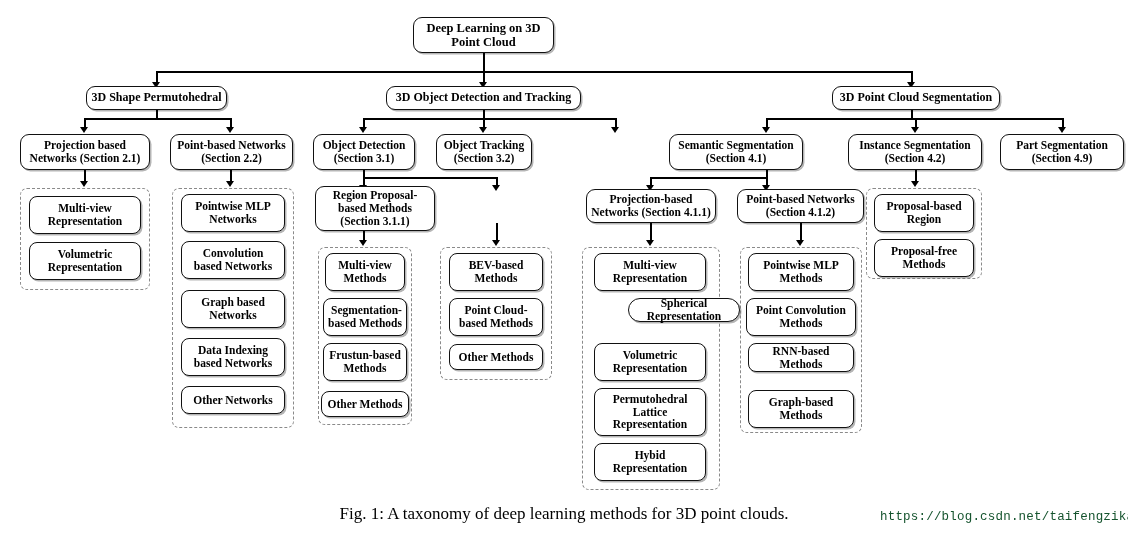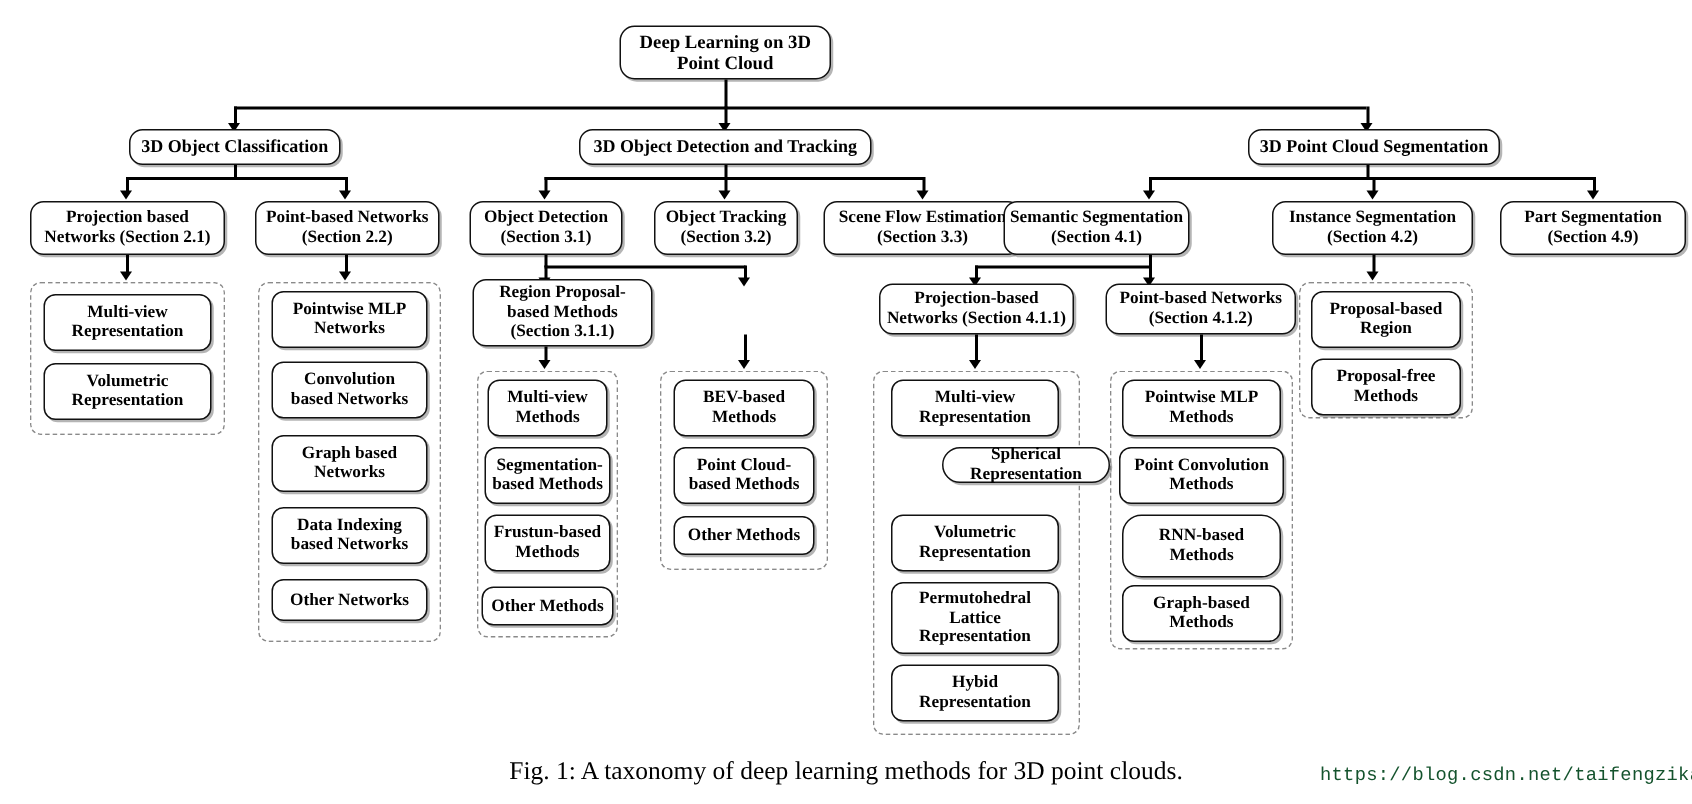"Deep Learning on 3D" .node.lvl0 { border-radius: 10px -> none }
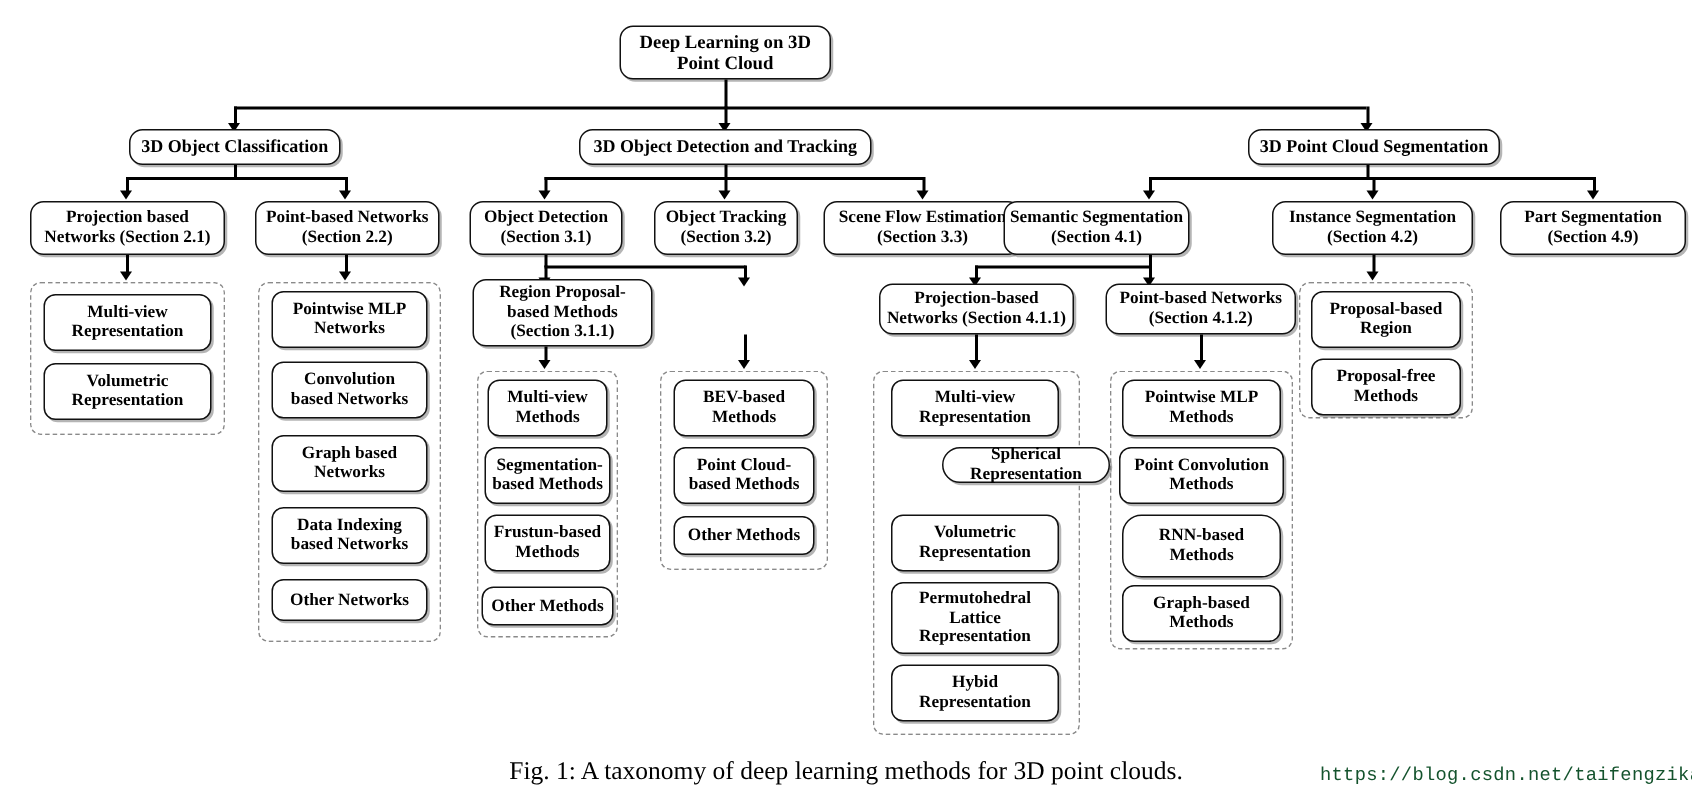"3D Object Classification" div.node { text: Object Classification -> Shape Permutohedral }
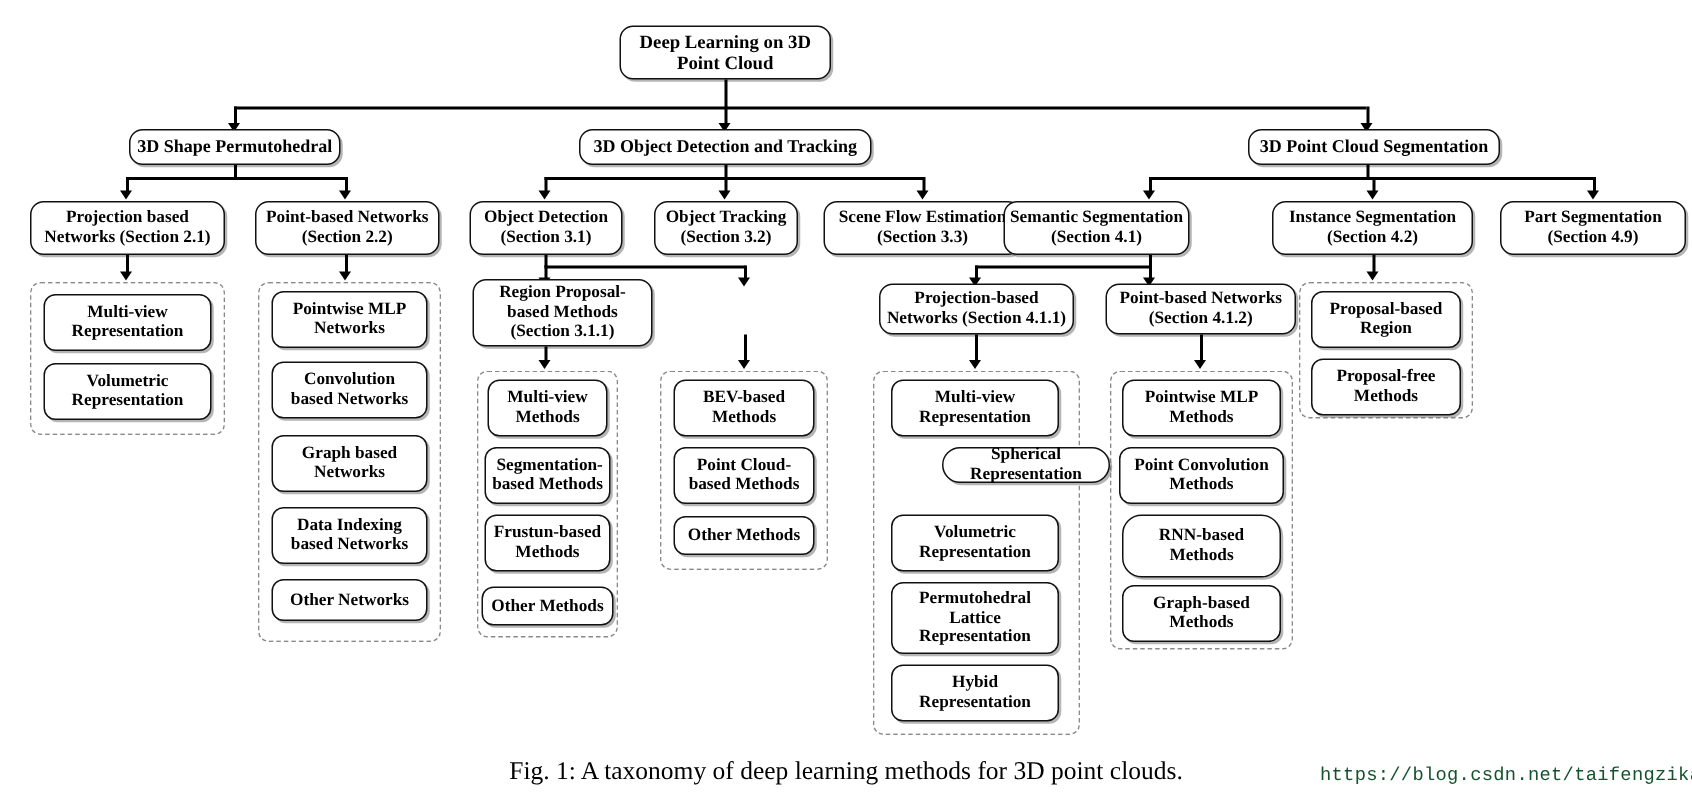"Scene Flow Estimation" div.node { html: <div>Scene Flow Estimation (Section 3.3)</div> -> none }
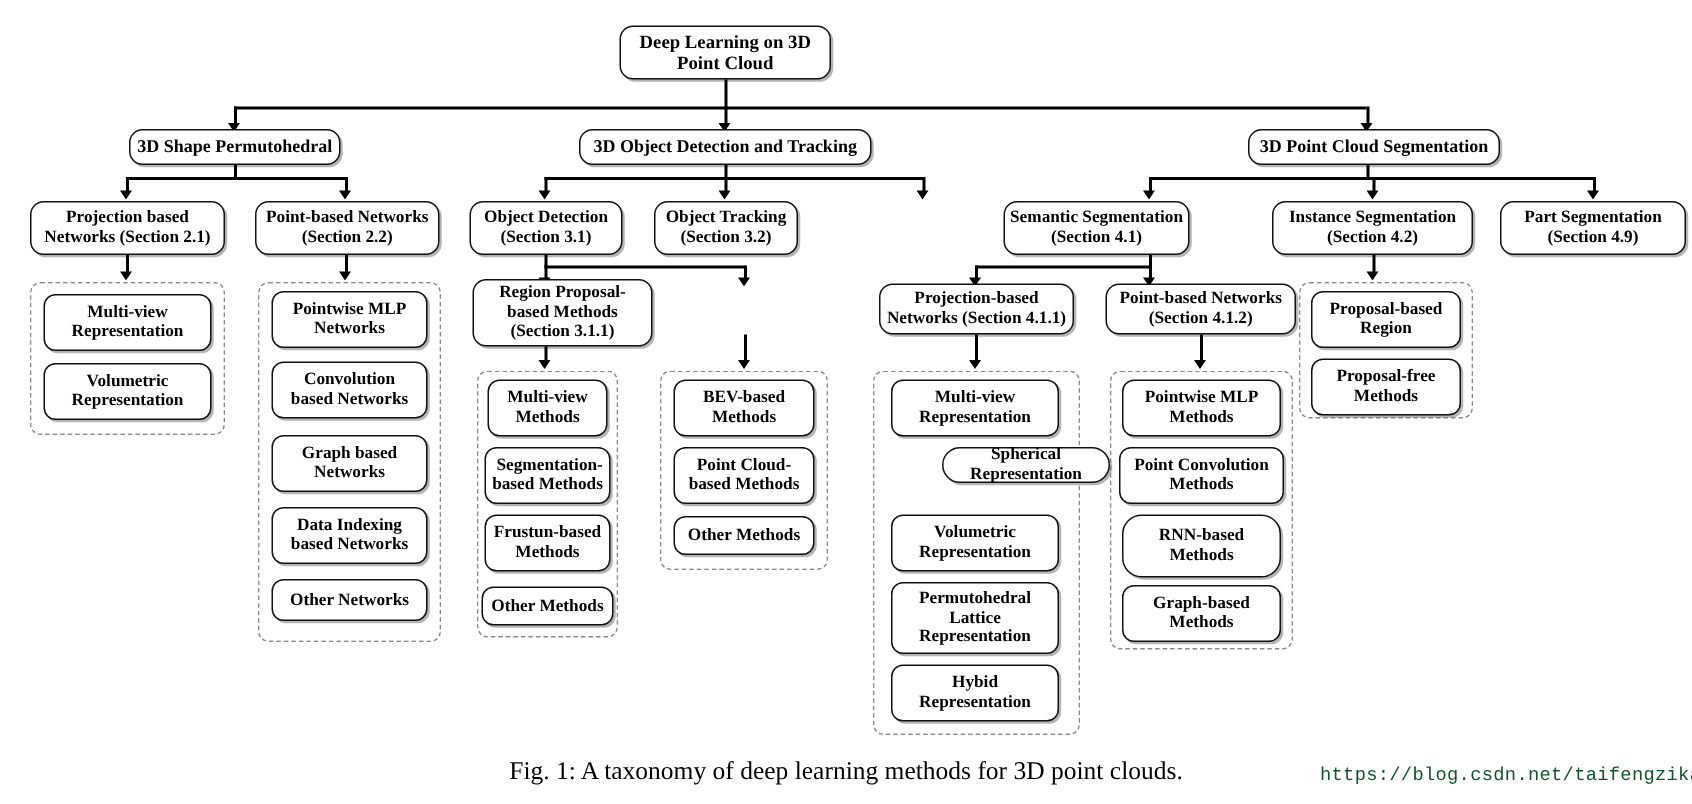"Semantic Segmentation" div.node { width: 124px -> 134px }
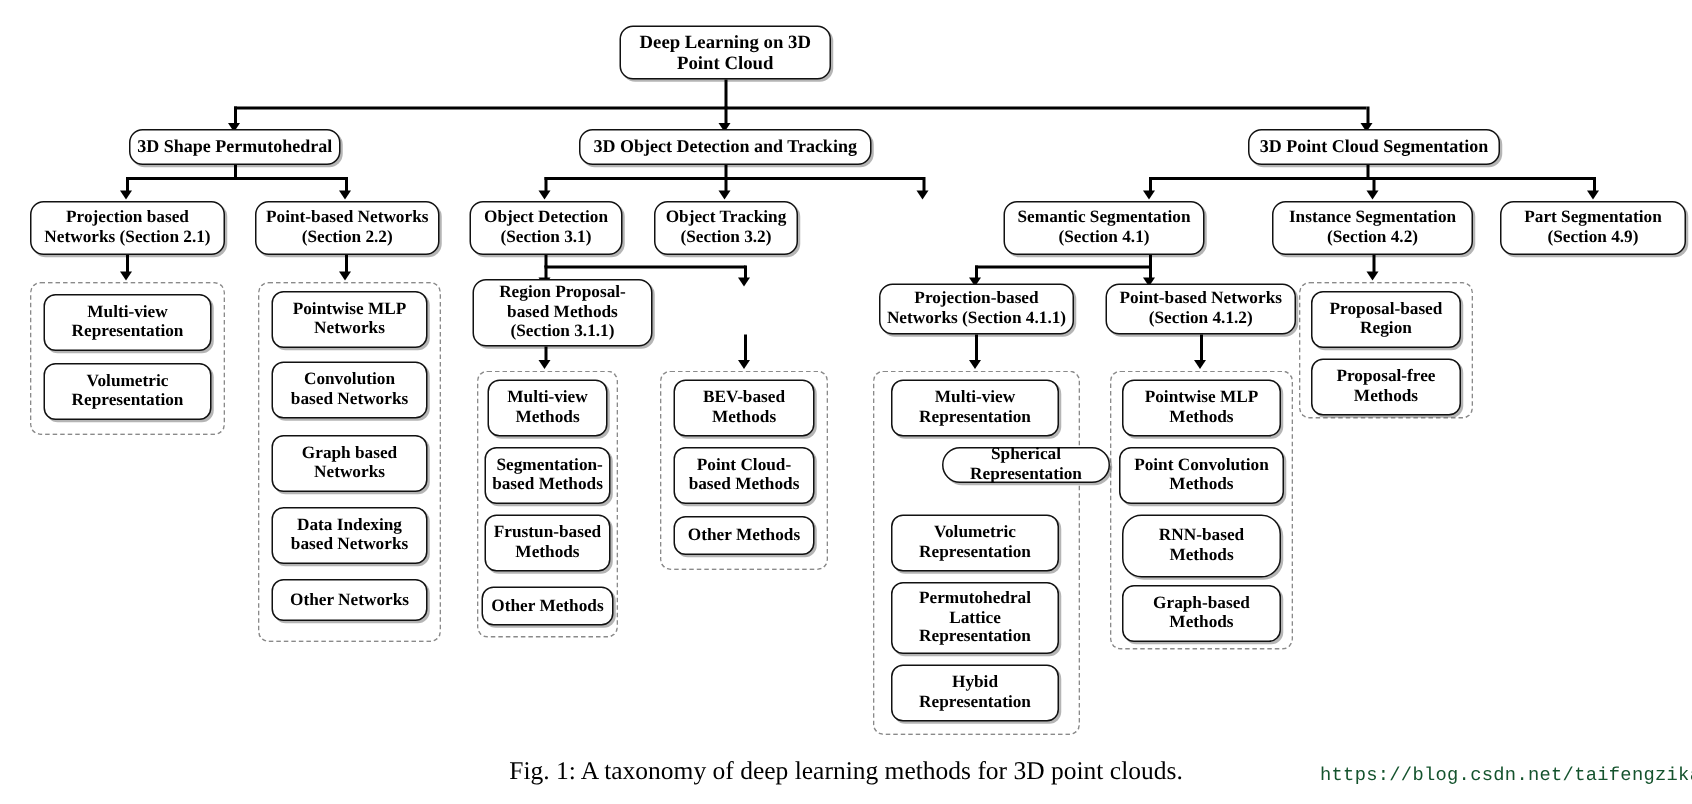"RNN-based" div.node { border-radius: 13px -> none; height: 42px -> 29px }
